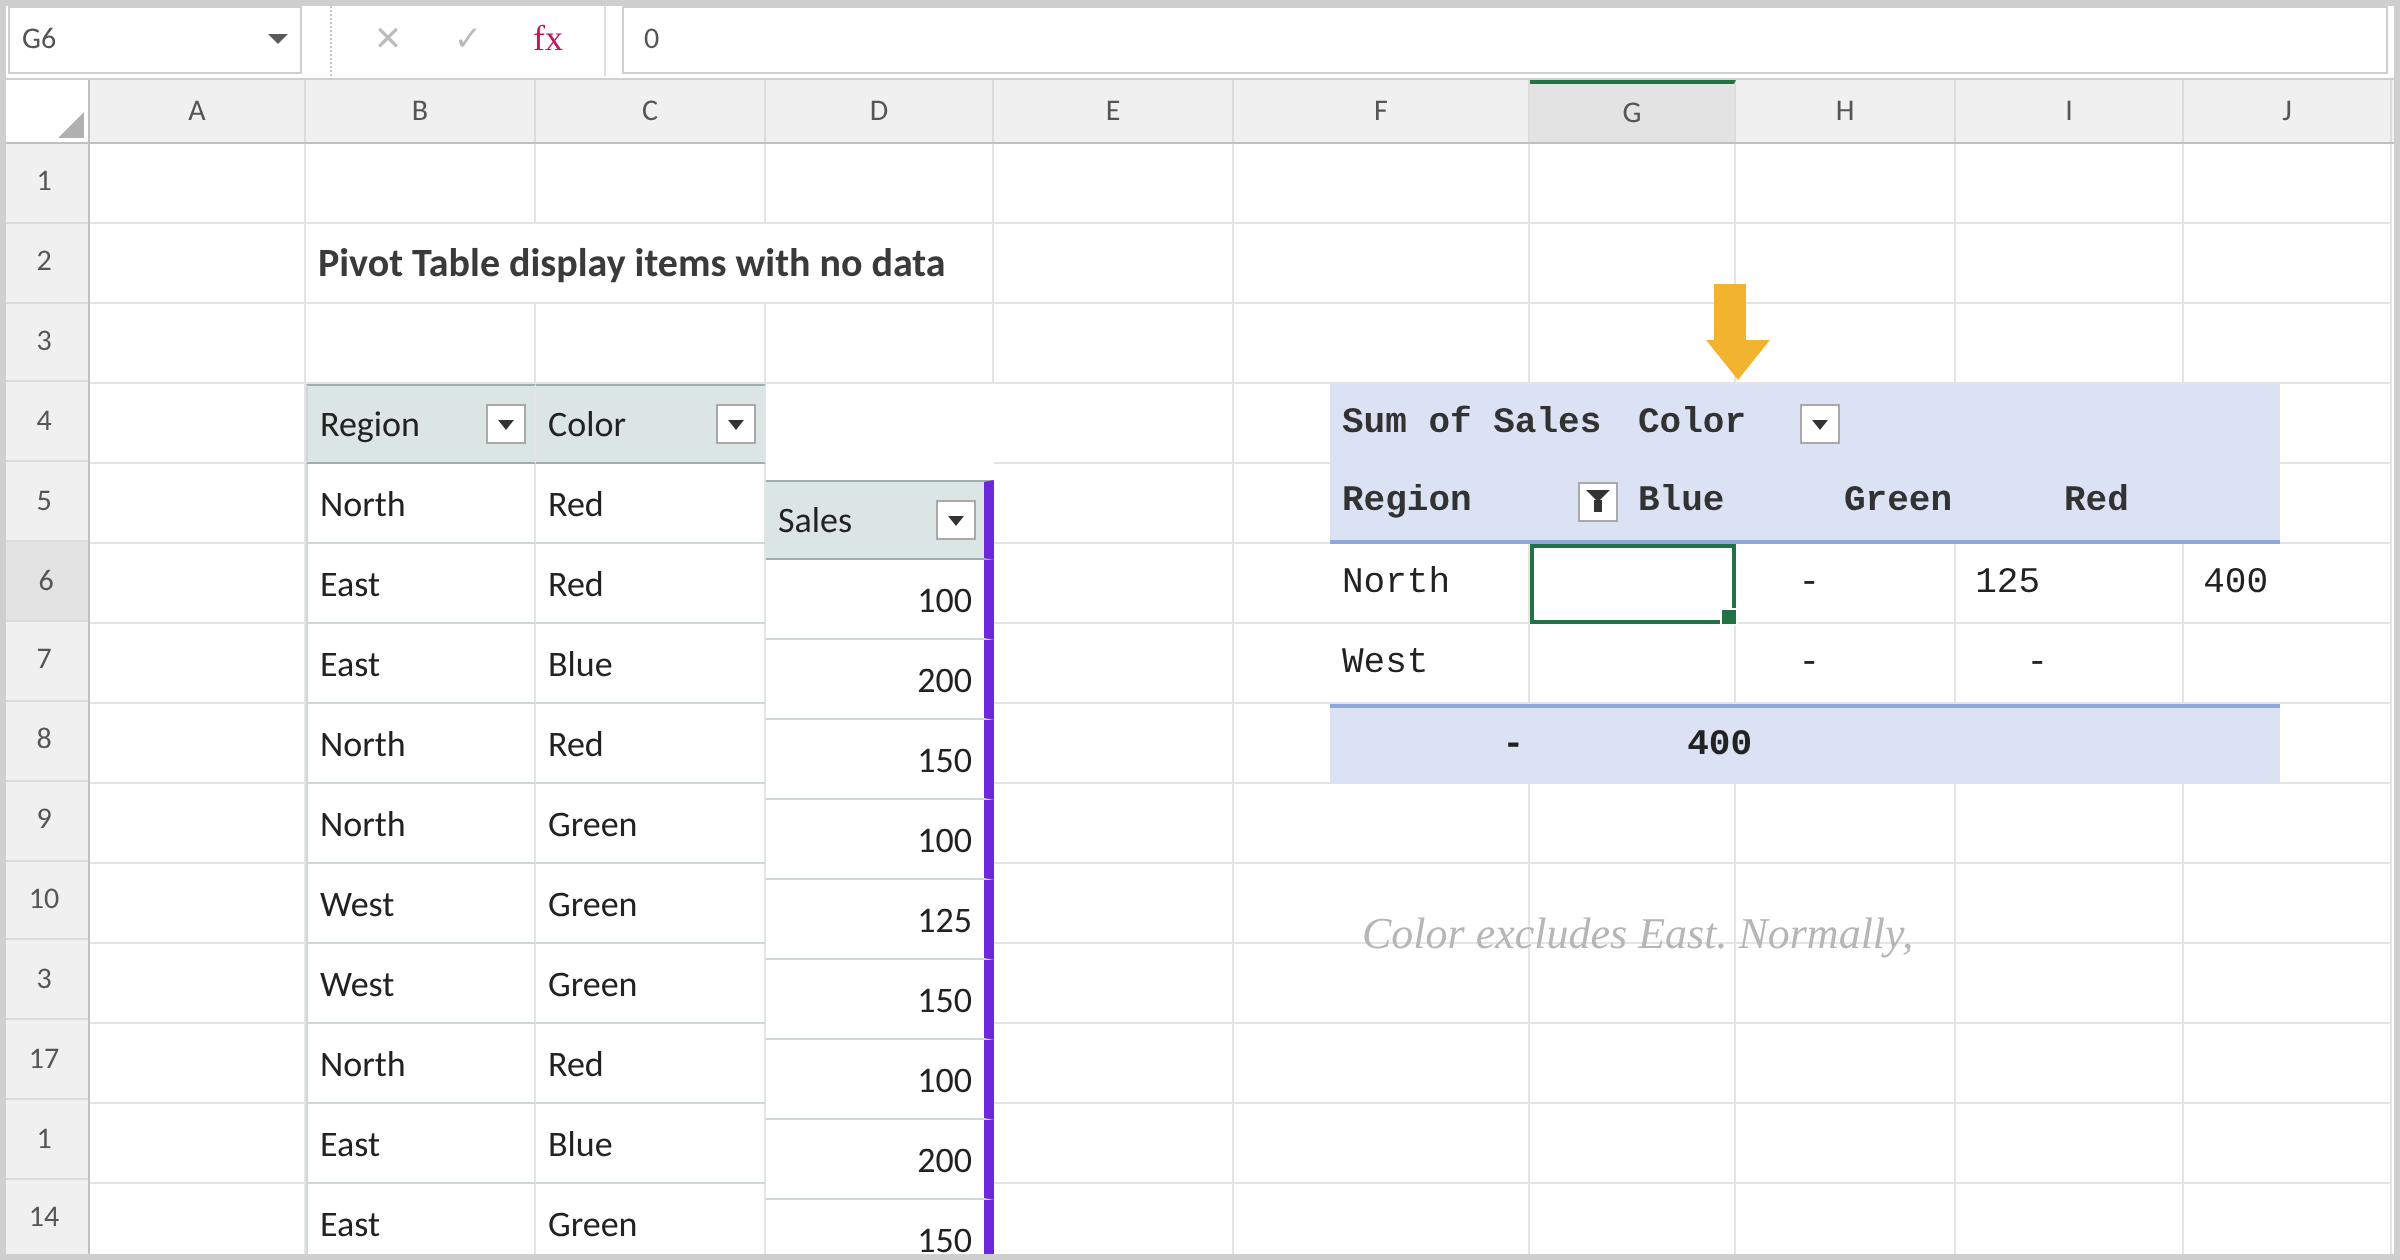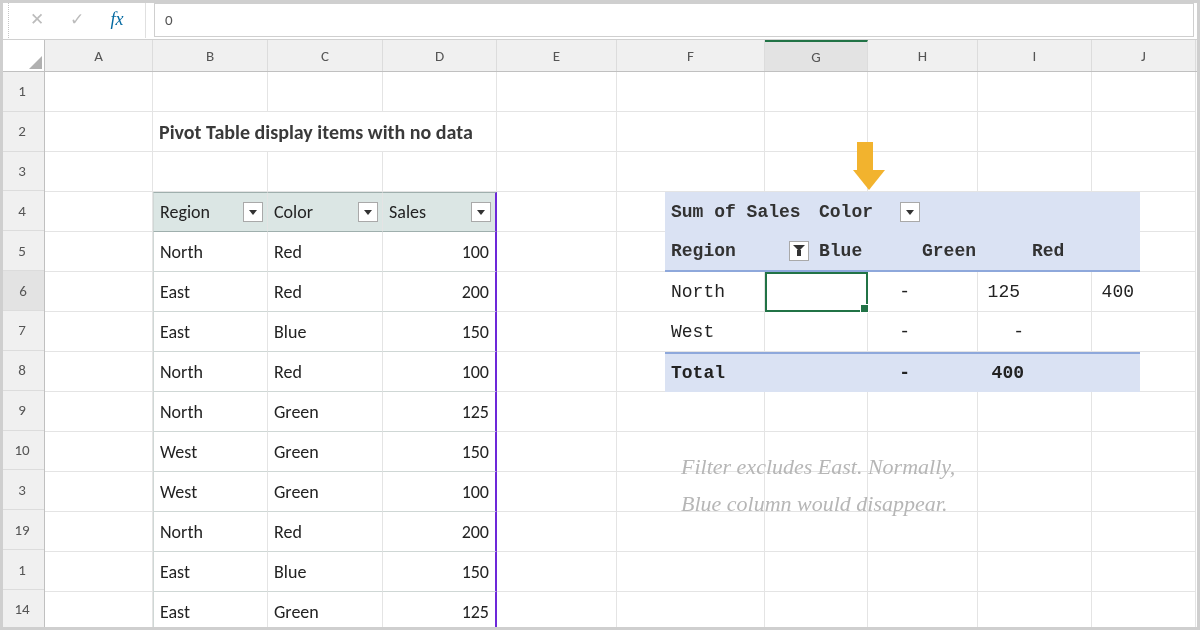"G6" div.name-box-wrap { html: none -> <div> <span>G6</span> <span></span> </div> }
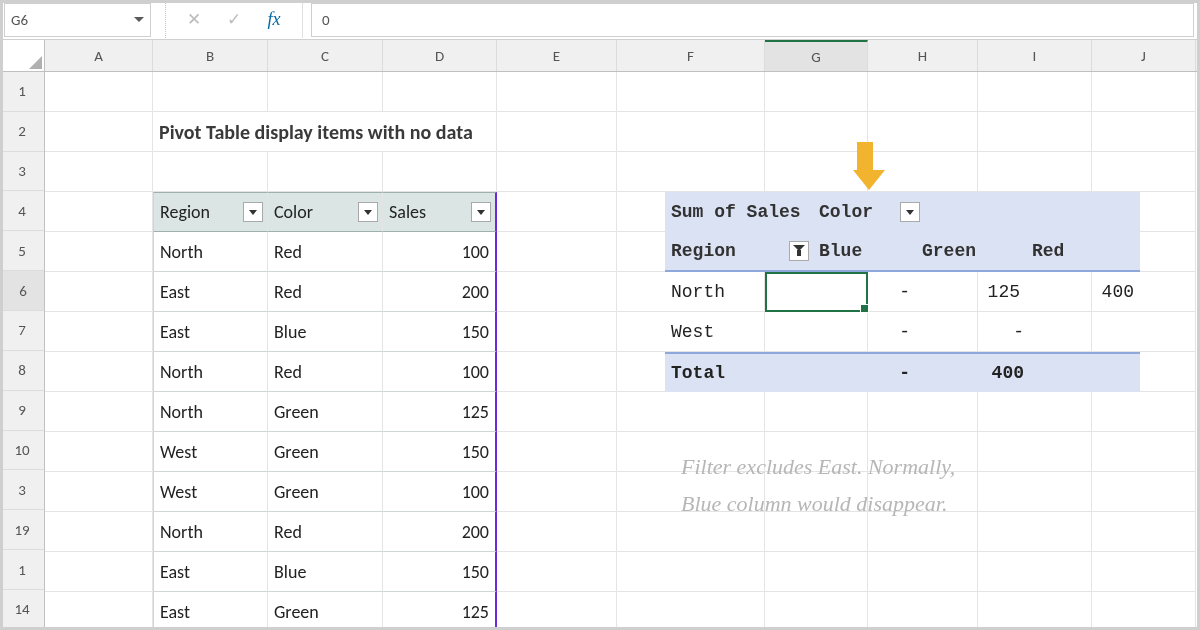"fx" .fb-btn.fx { color: #0369a1 -> #be185d; font-style: italic -> none }
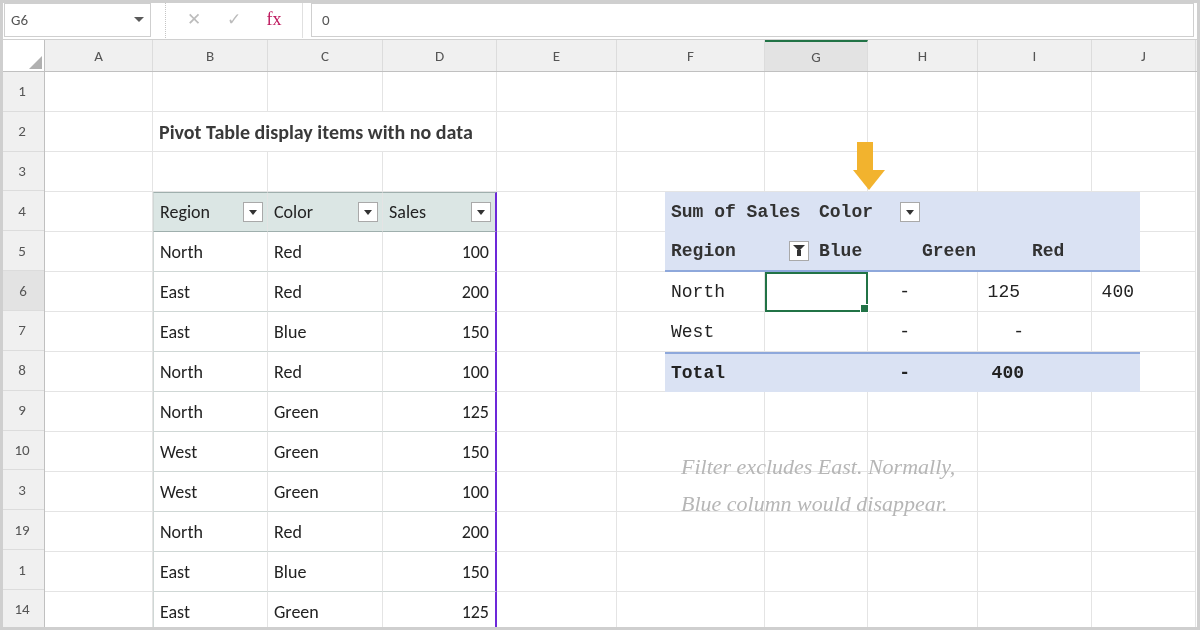"Sales" .col-d-right { border-right: 2px solid #6d28d9 -> 5px solid #6d28d9; margin-top: none -> 48px }
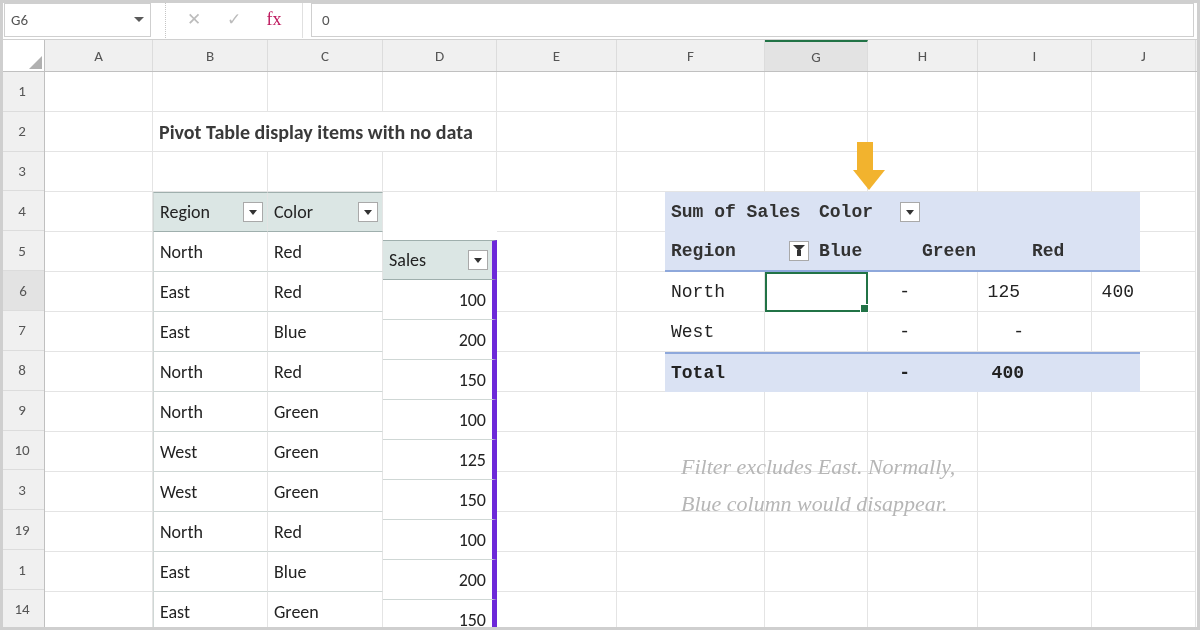"Total" div.pcell { html: <div>Total</div> -> none }
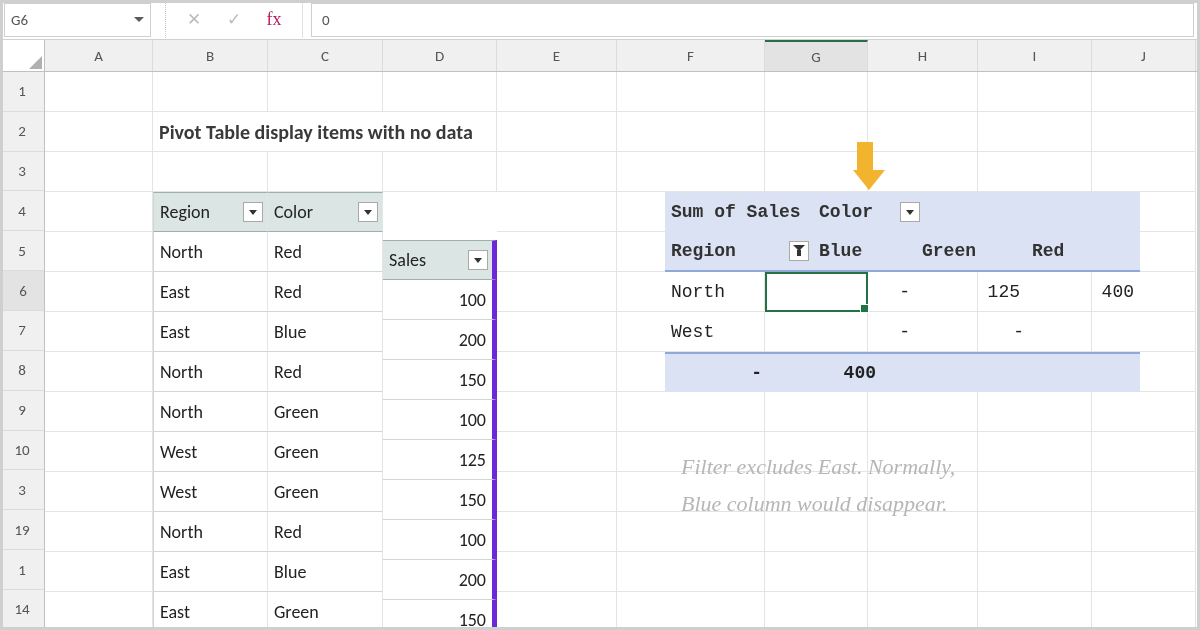"Filter excludes East. Normally," div { text: Filter -> Color }
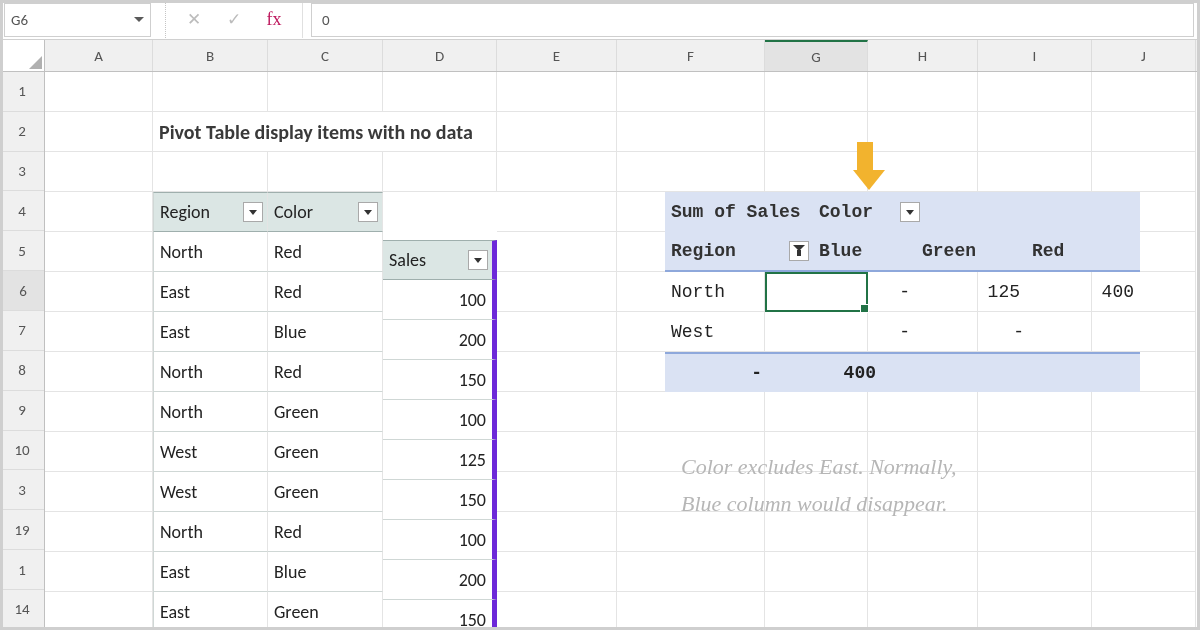"Blue column would disappear." div { html: <div>Blue column would disappear.</div> -> none }
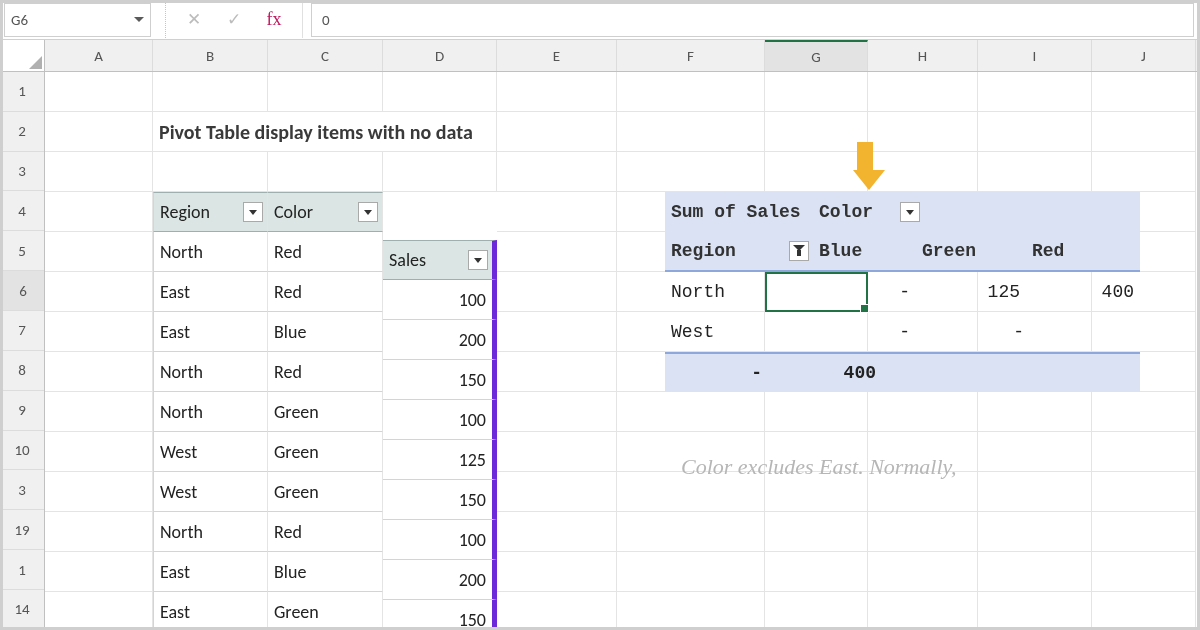"19" div.row-header { text: 19 -> 17 }
